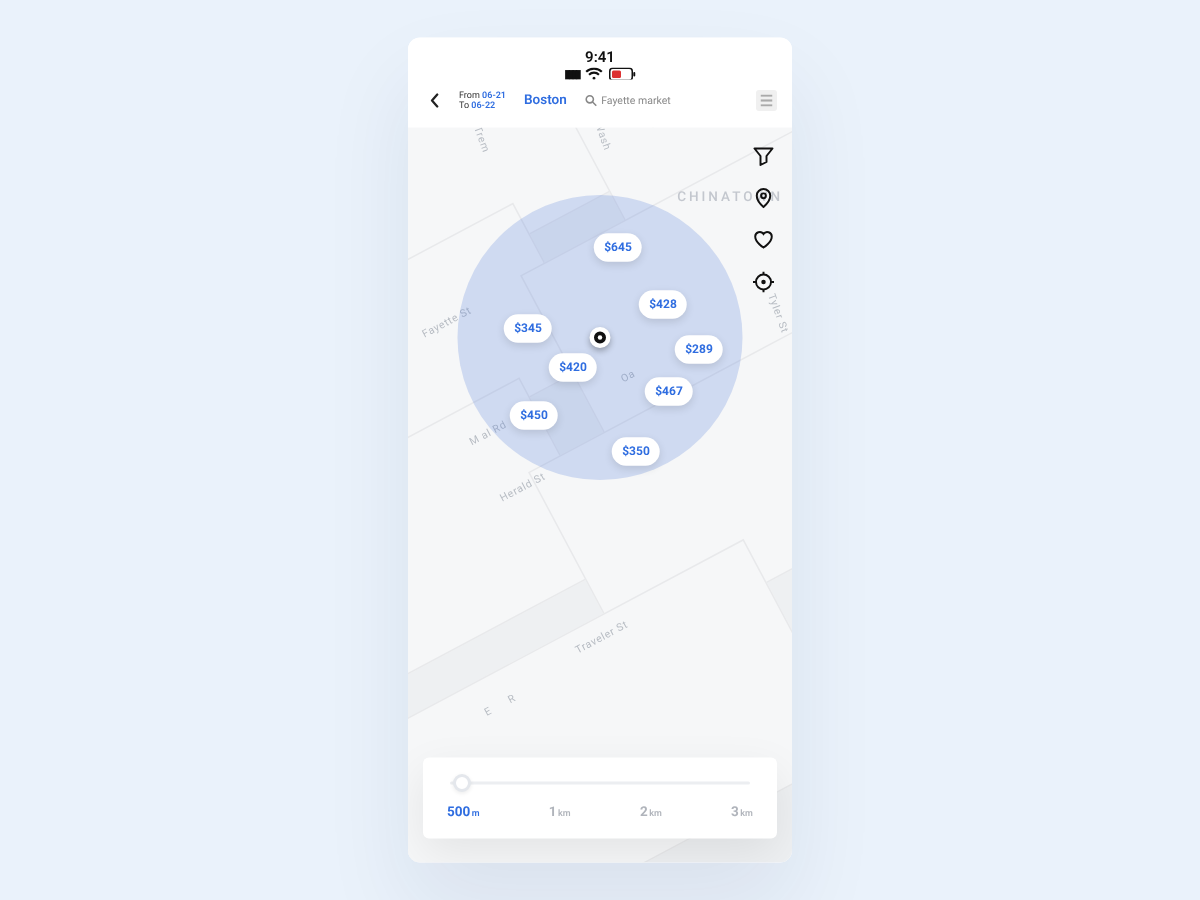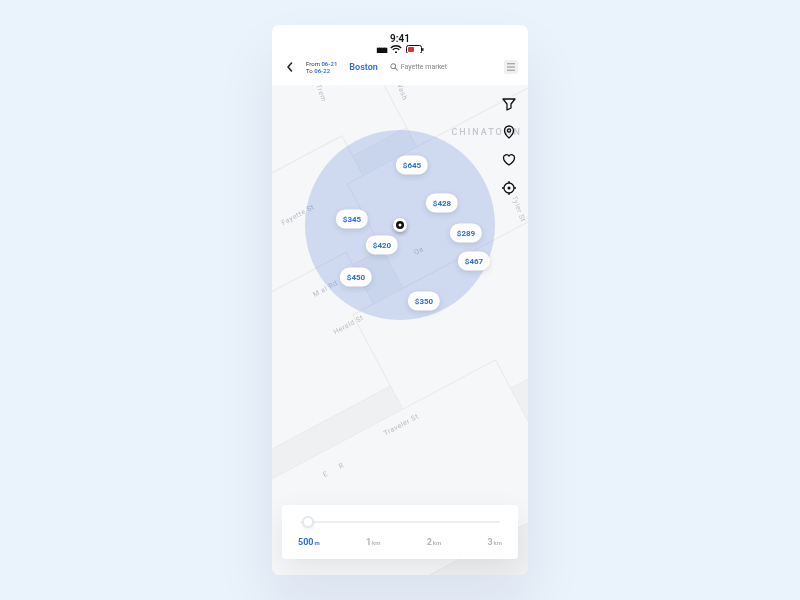"$467" div.price-pill { margin-left: 28px -> none }
